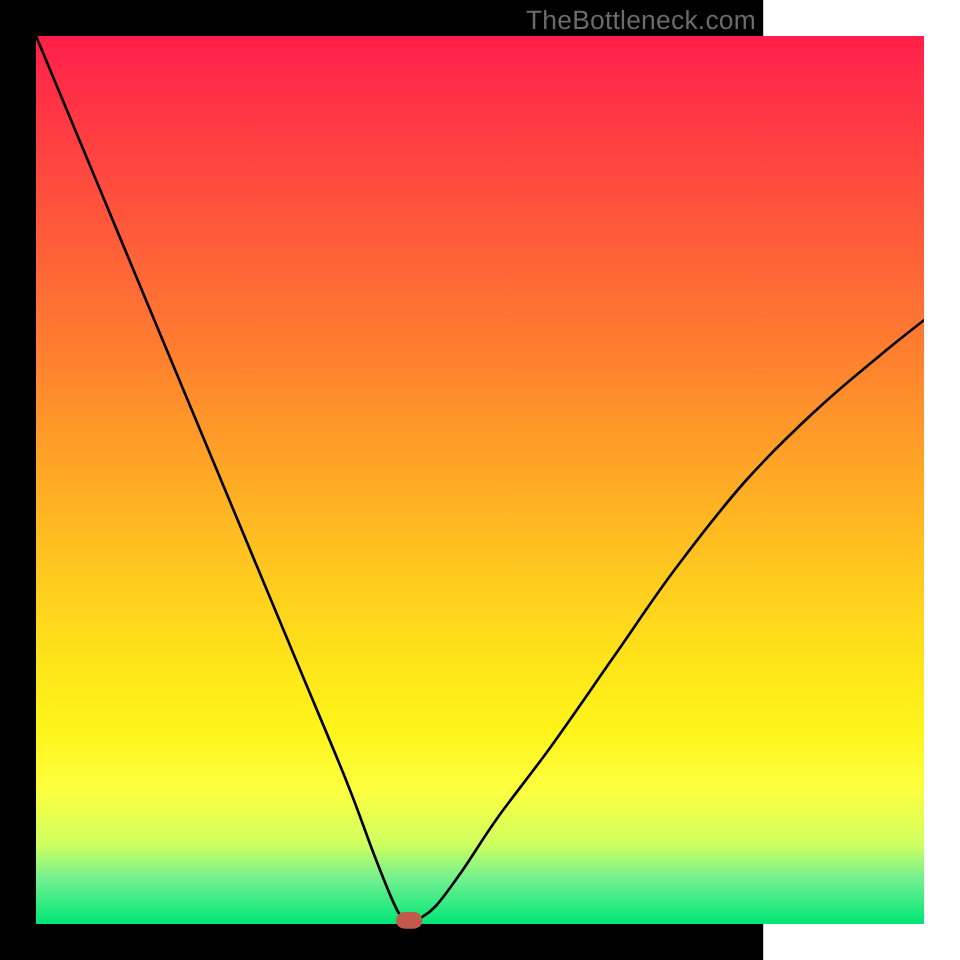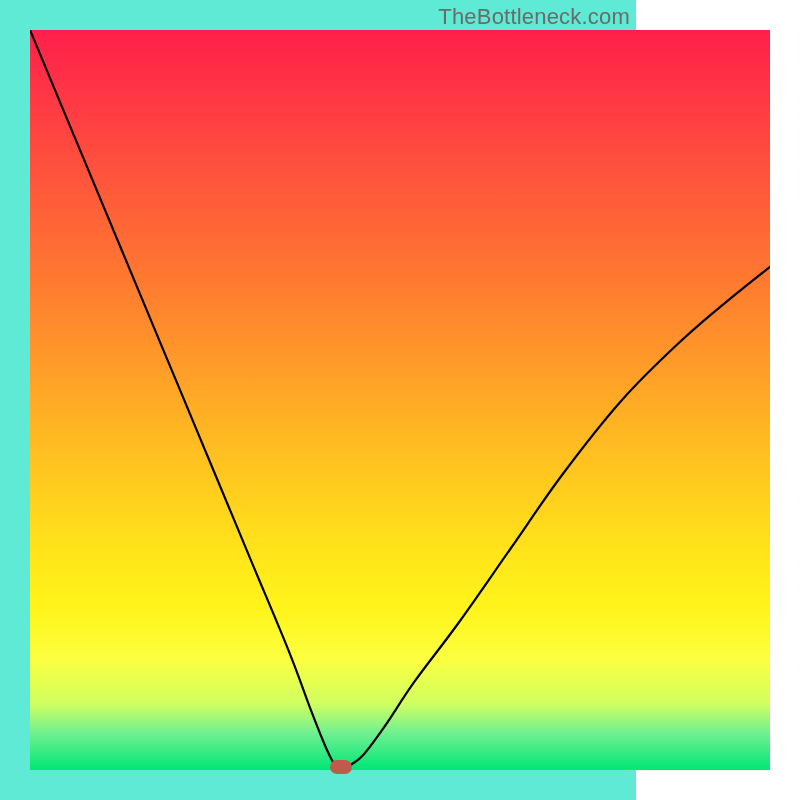"TheBottleneck.com" .container { background: #5eead4 -> #000000 }
